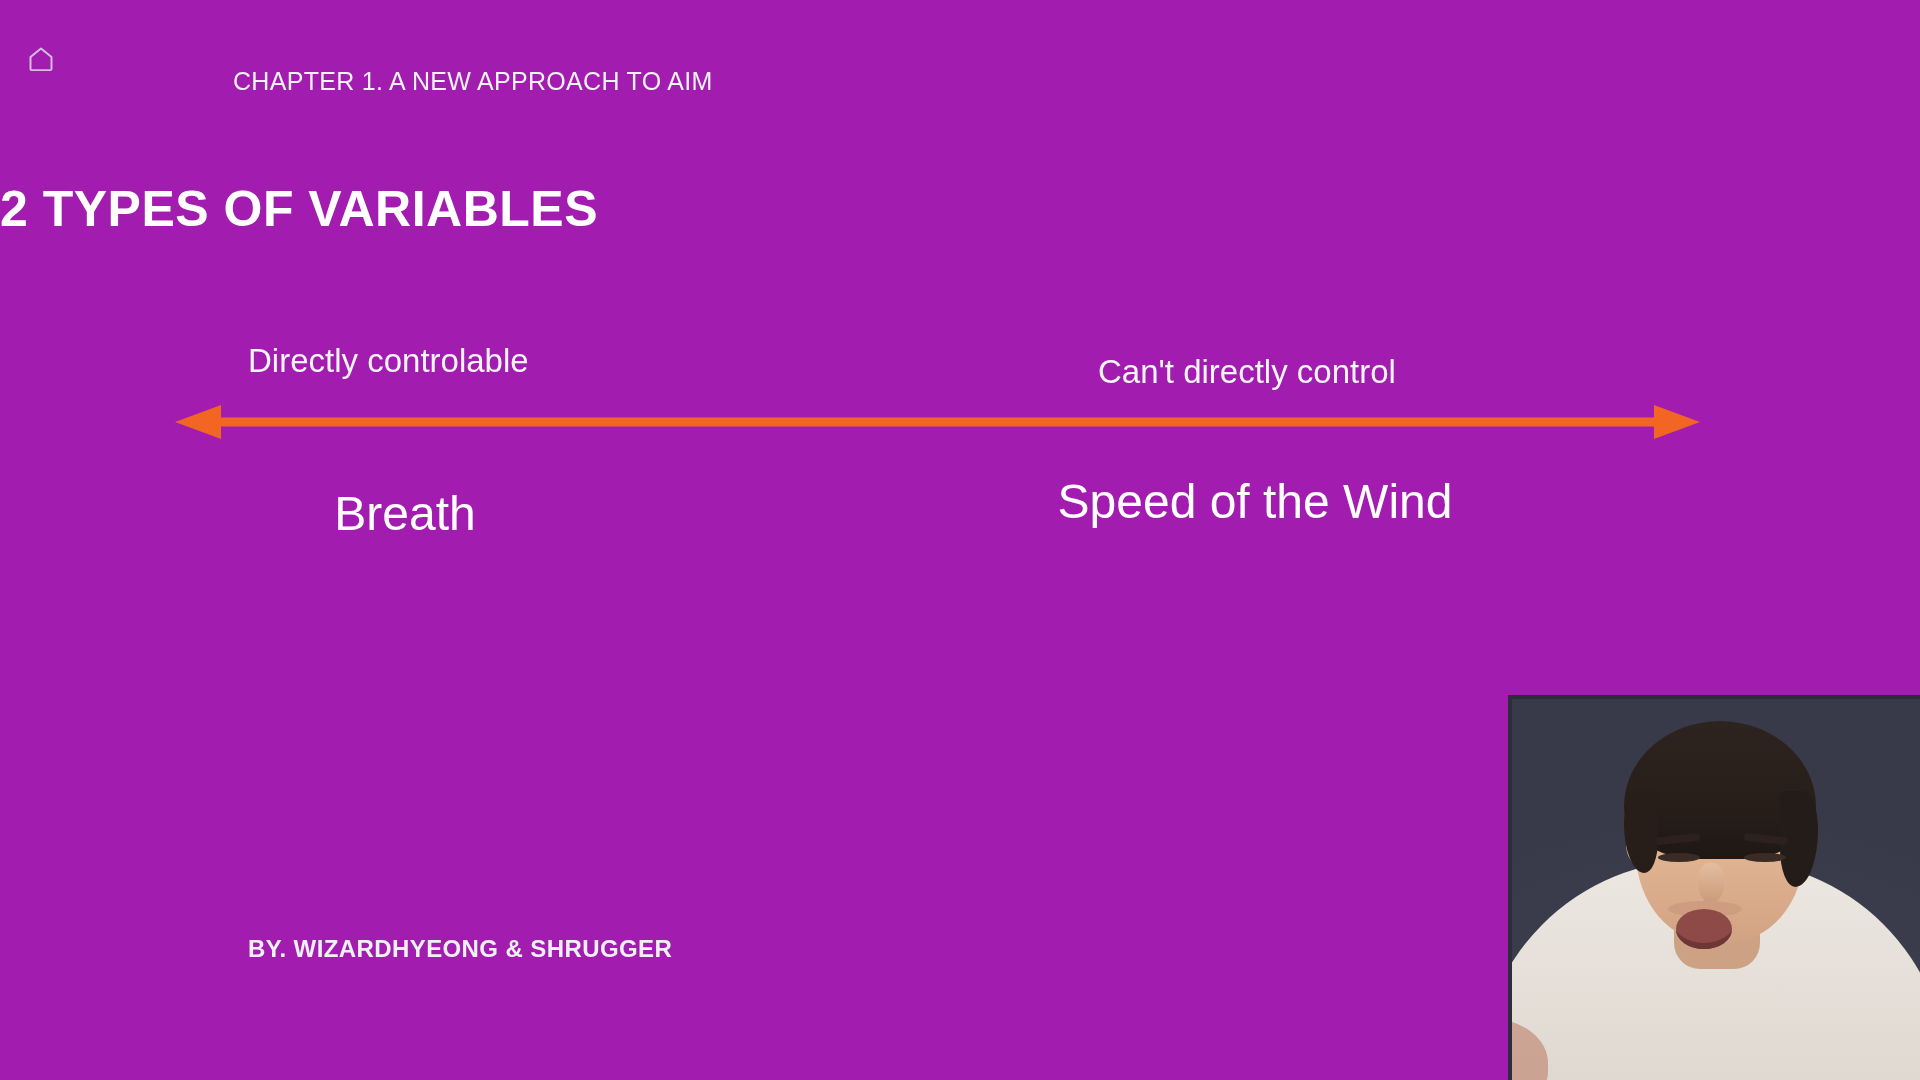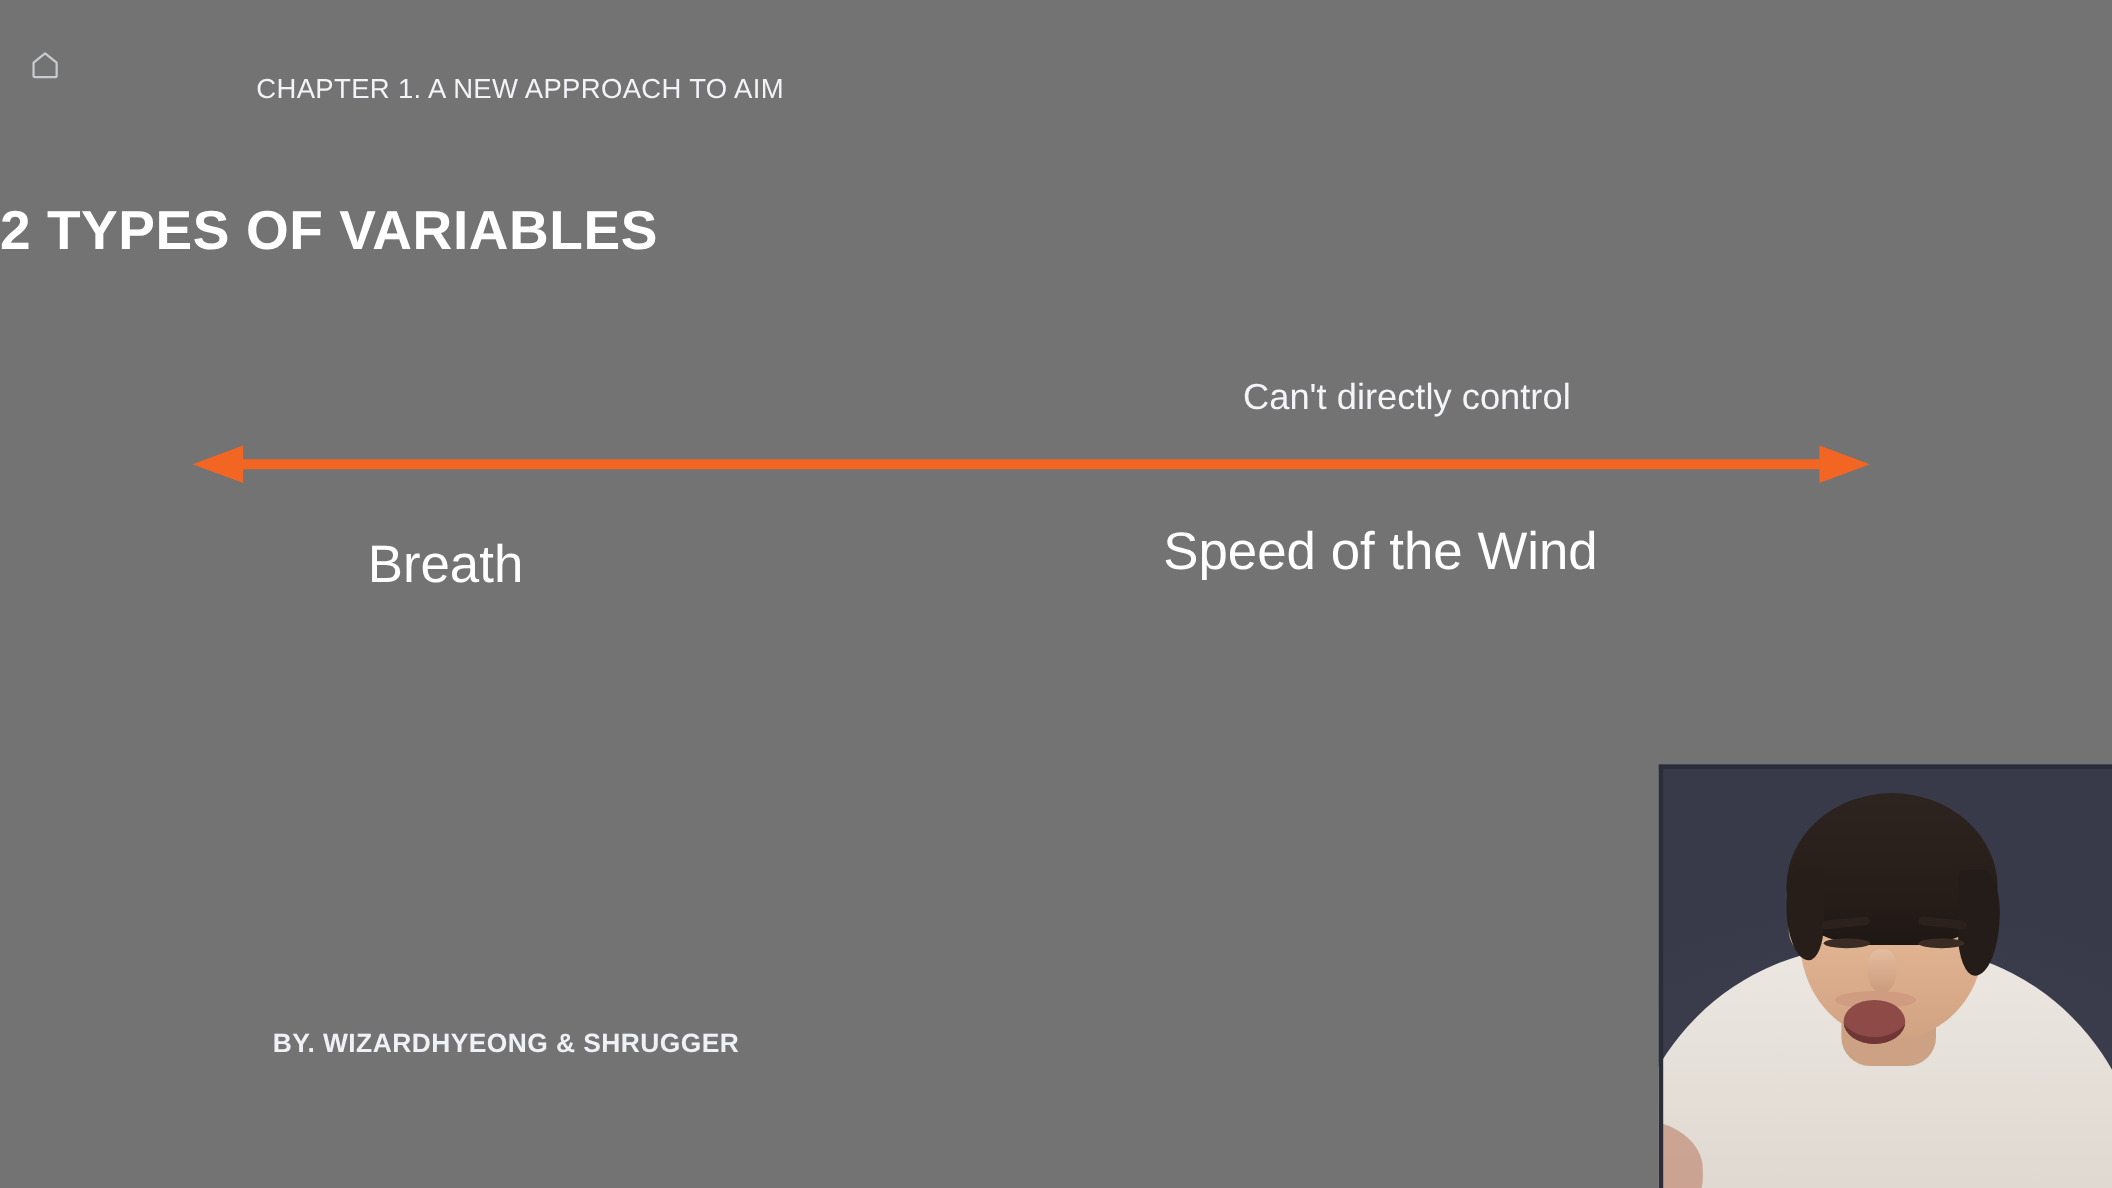"CHAPTER 1. A NEW APPROACH" #slide { background: #737373 -> #a21caf }
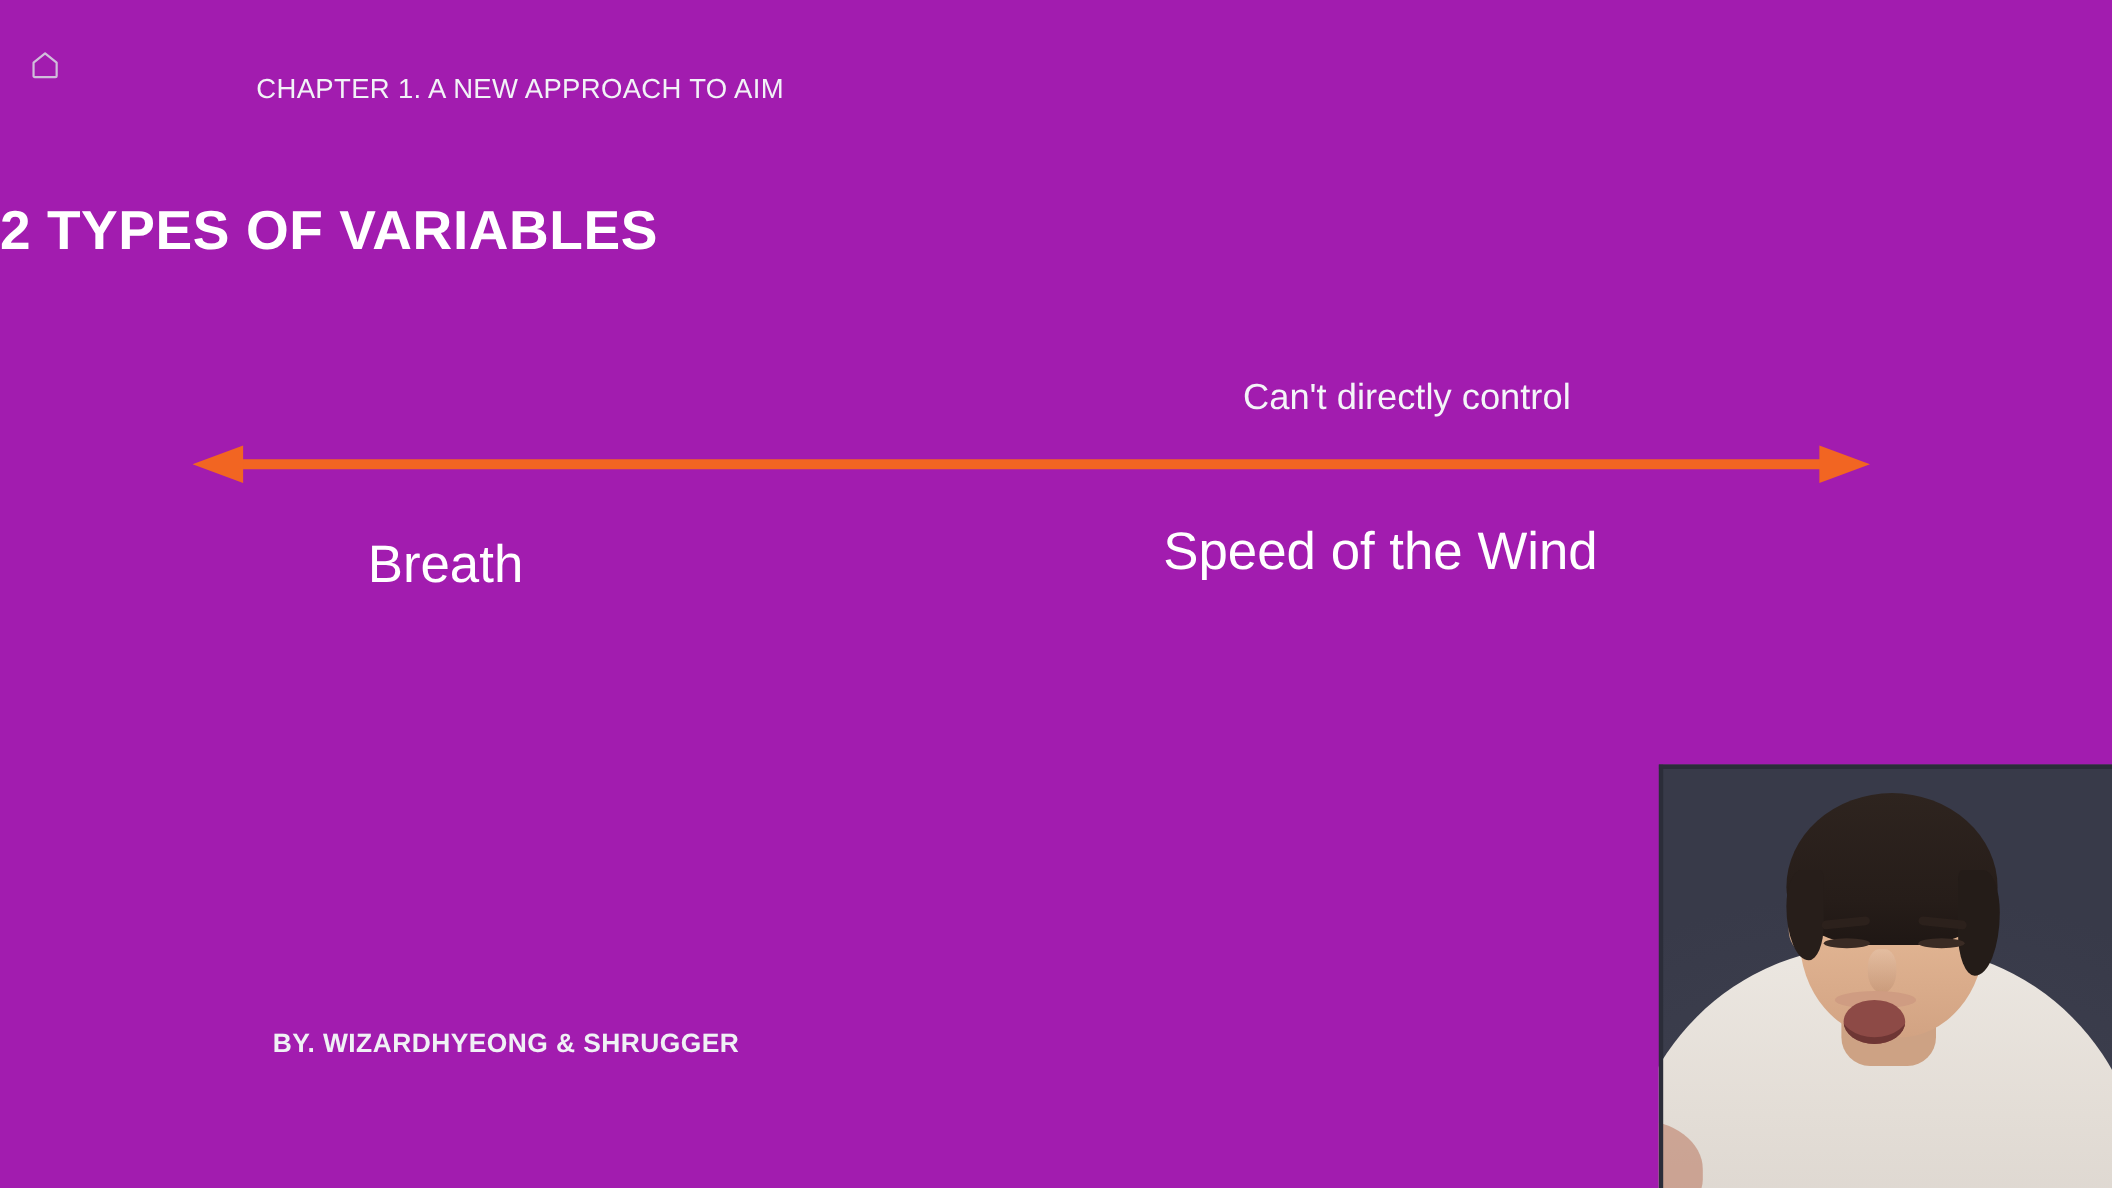"Directly controlable" div.col-head { html: none -> <div>Directly controlable</div> }
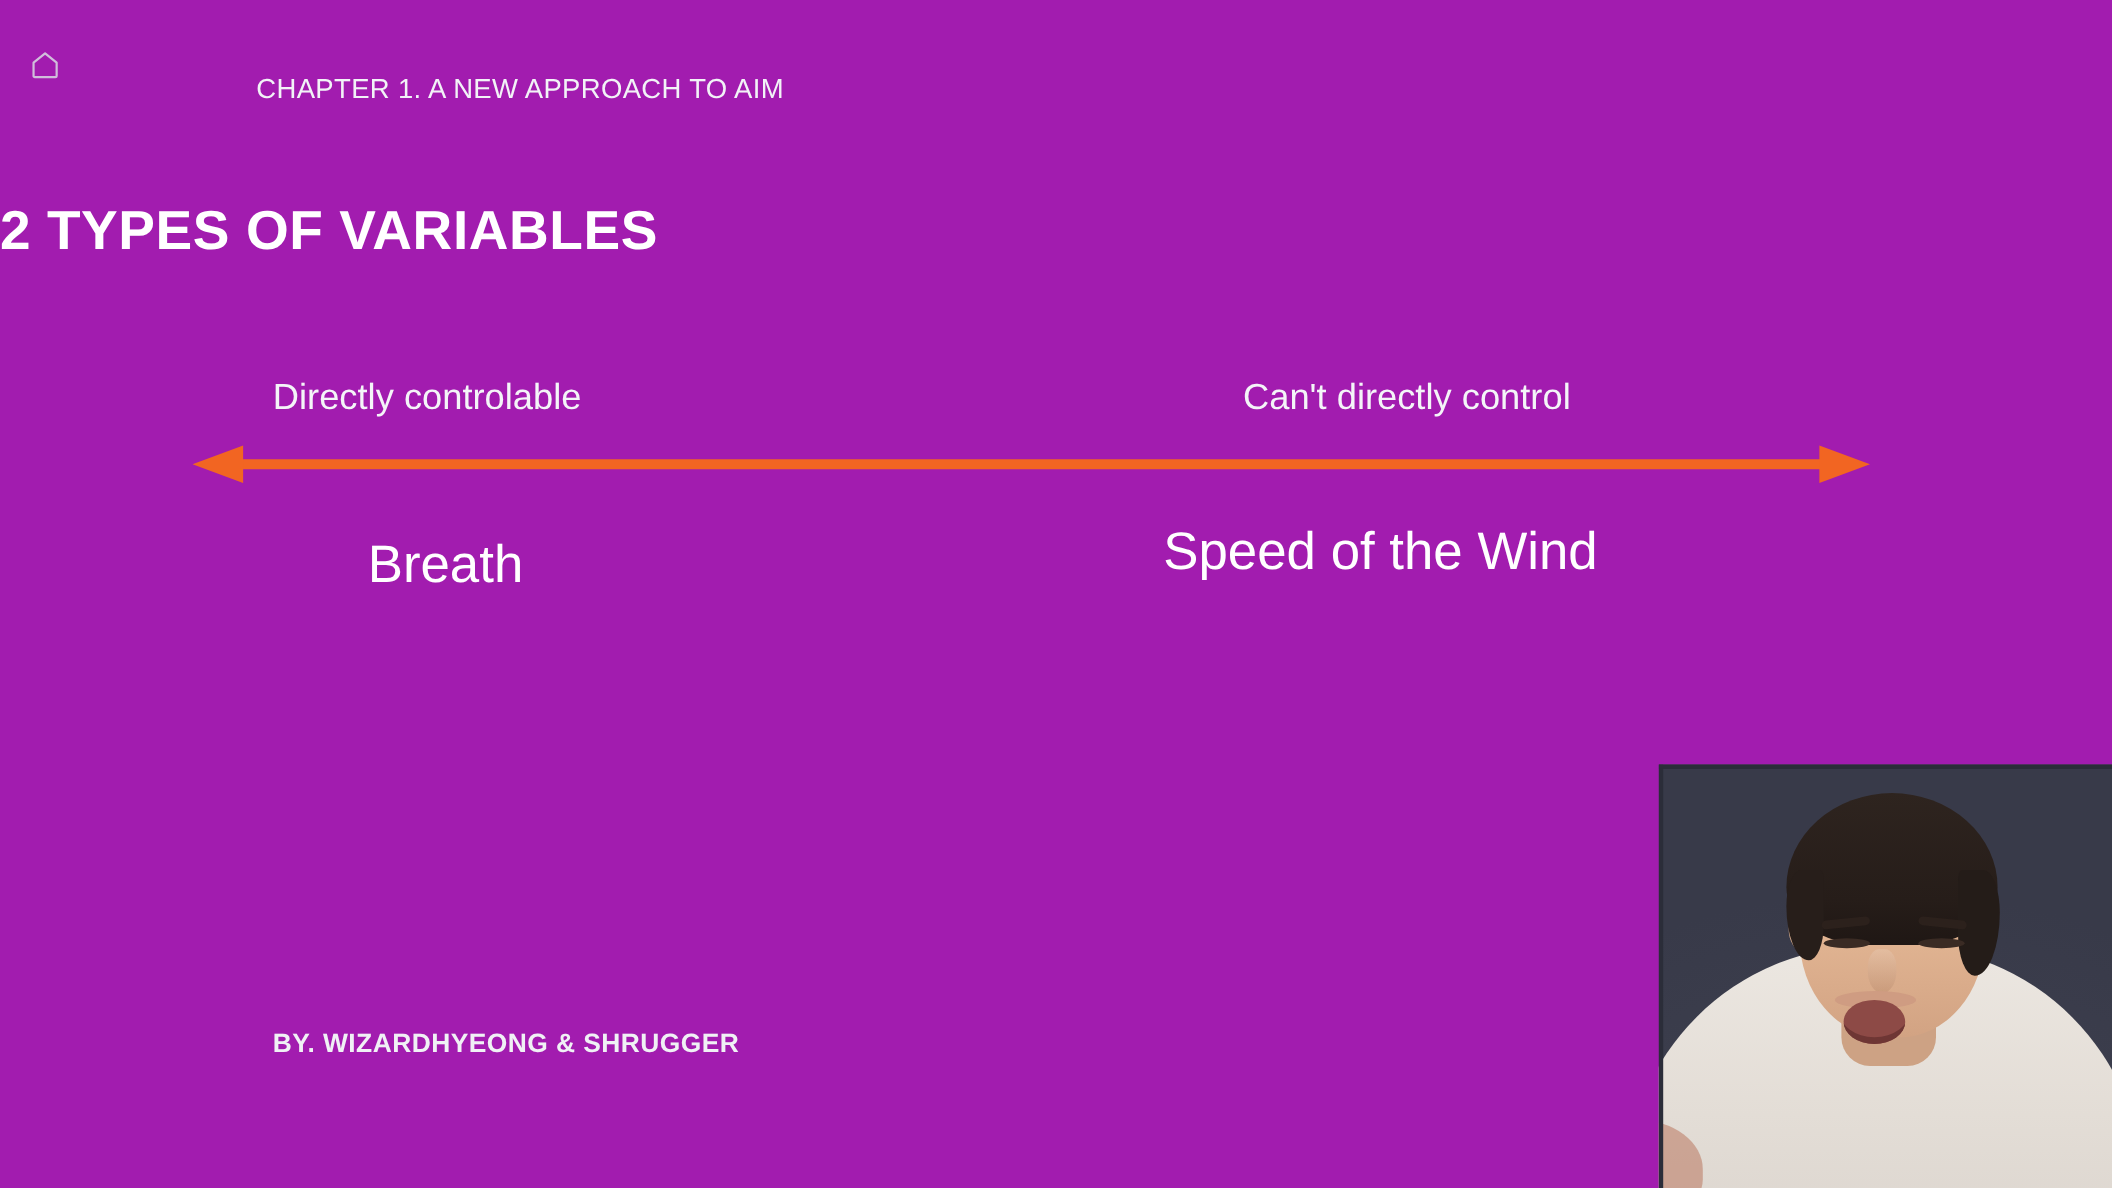"Can't directly control" #head-right { left: 1130px -> 1098px; margin-top: none -> 11px }
